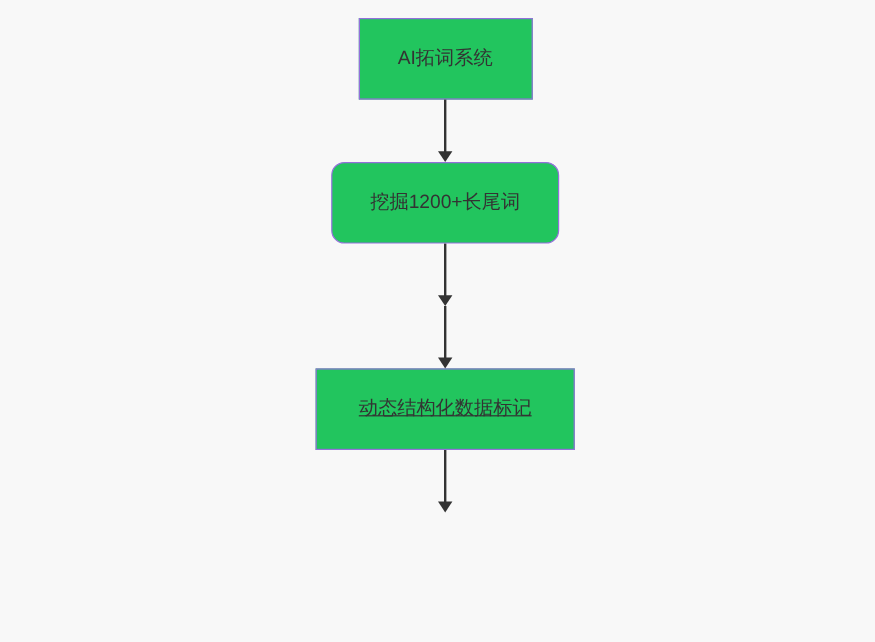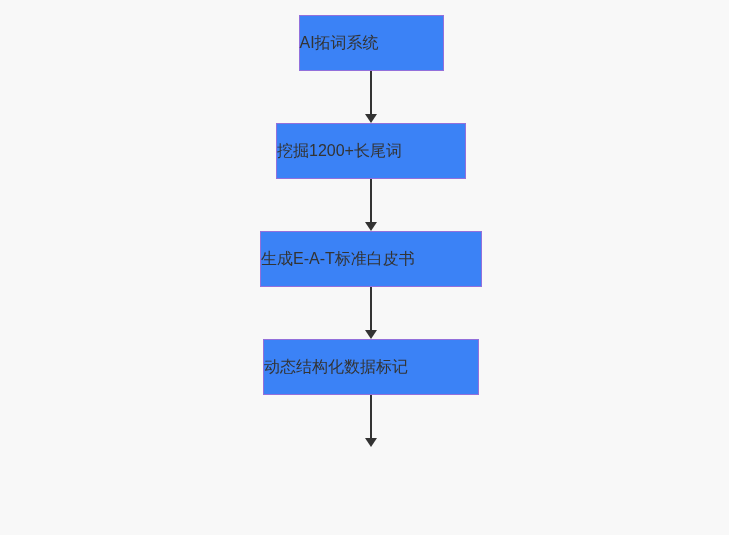"AI拓词系统" .node { background: #3b82f6 -> #22c55e; height: 56px -> 68px; justify-content: none -> center }
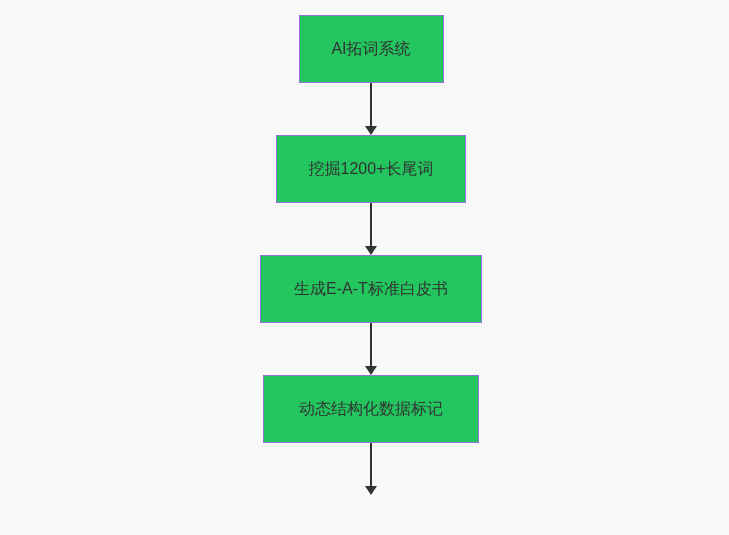"挖掘1200+长尾词" .node.n1 { border-radius: none -> 11px }
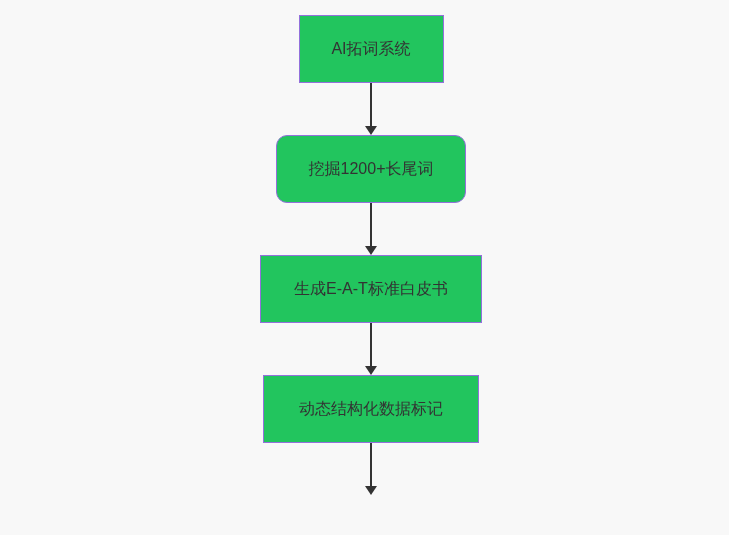"生成E-A-T标准白皮书" div.node { html: <div> <span>生成E-A-T标准白皮书</span> </div> -> none }
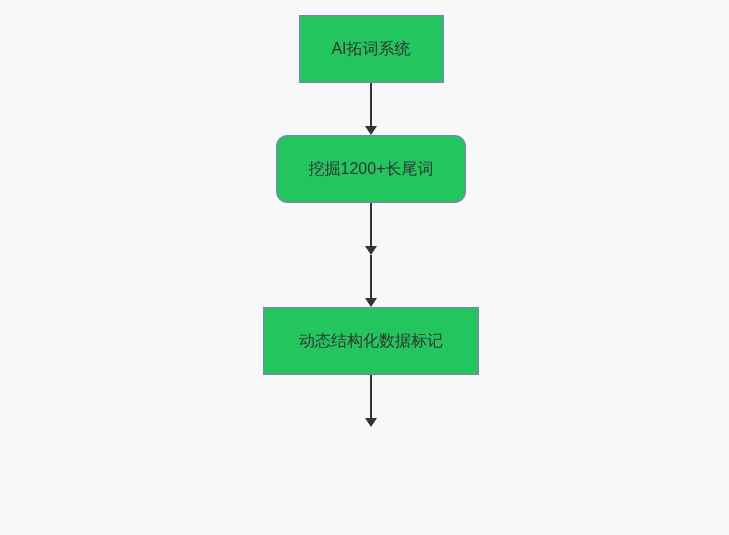"动态结构化数据标记" .node.n3 { text-decoration: none -> underline }
